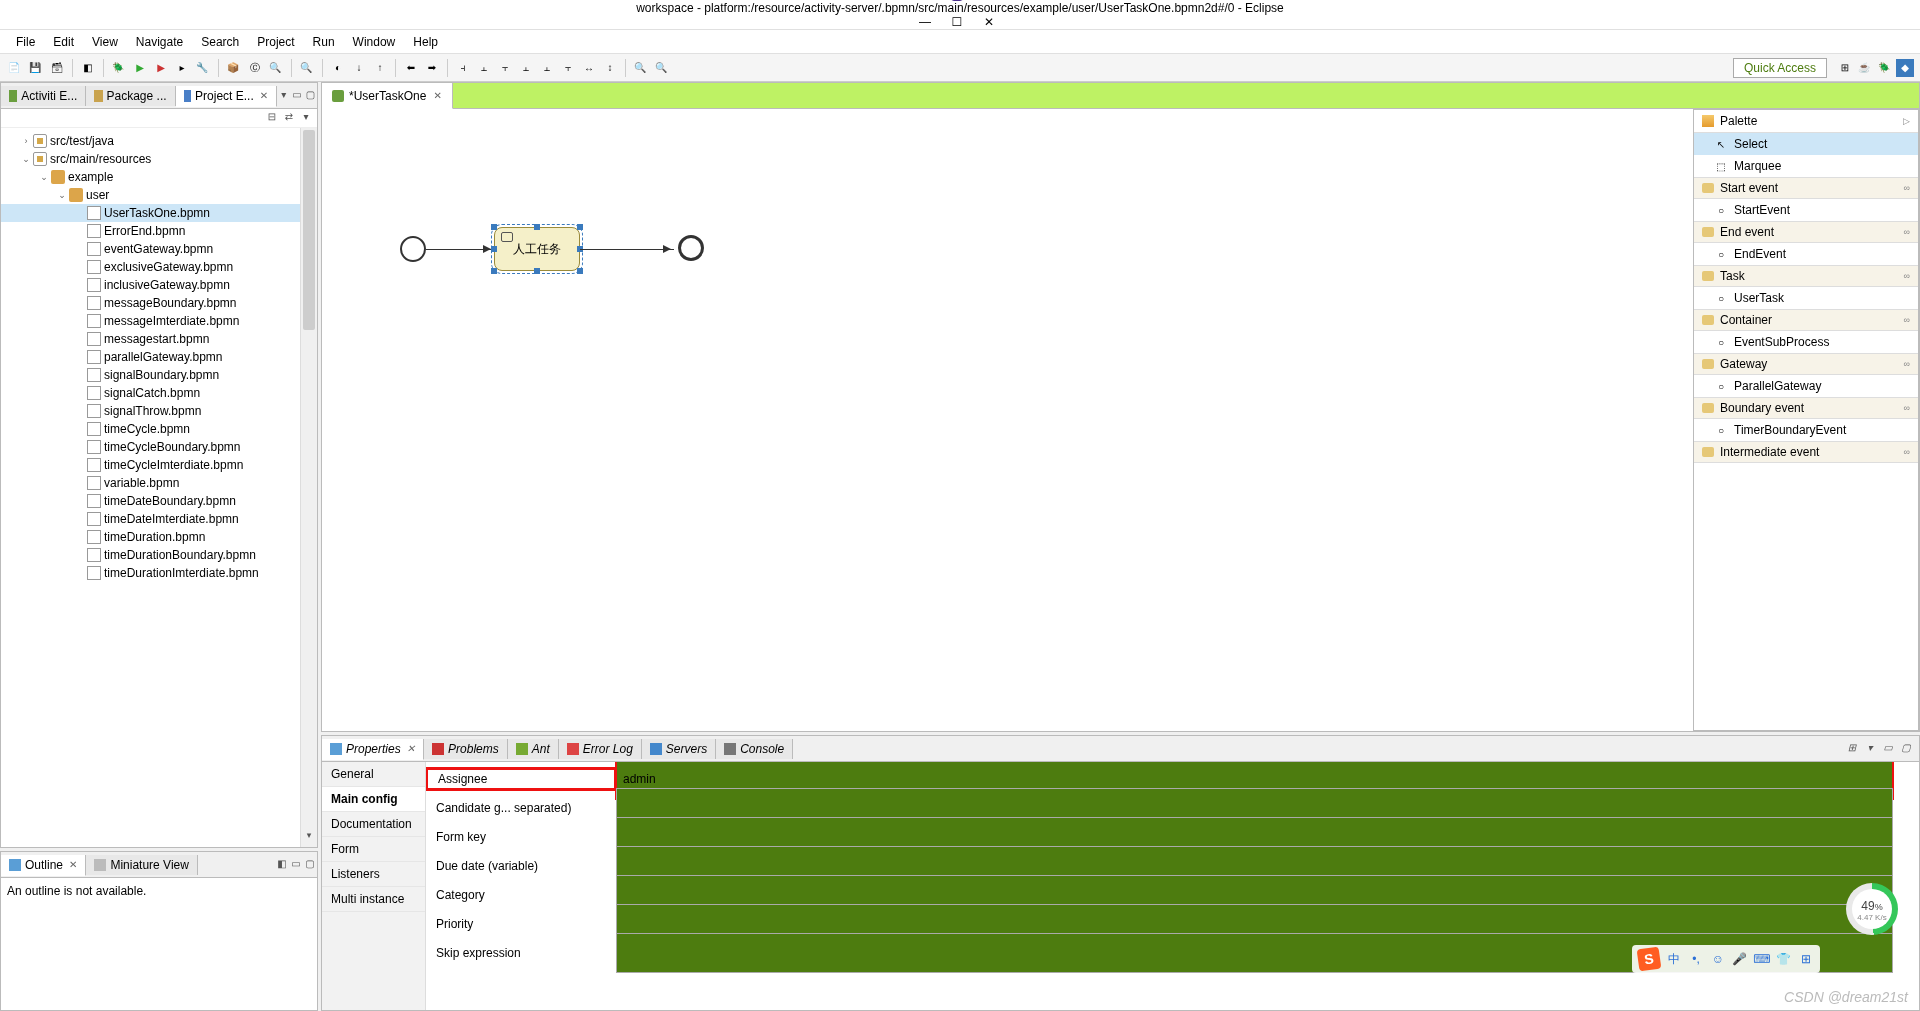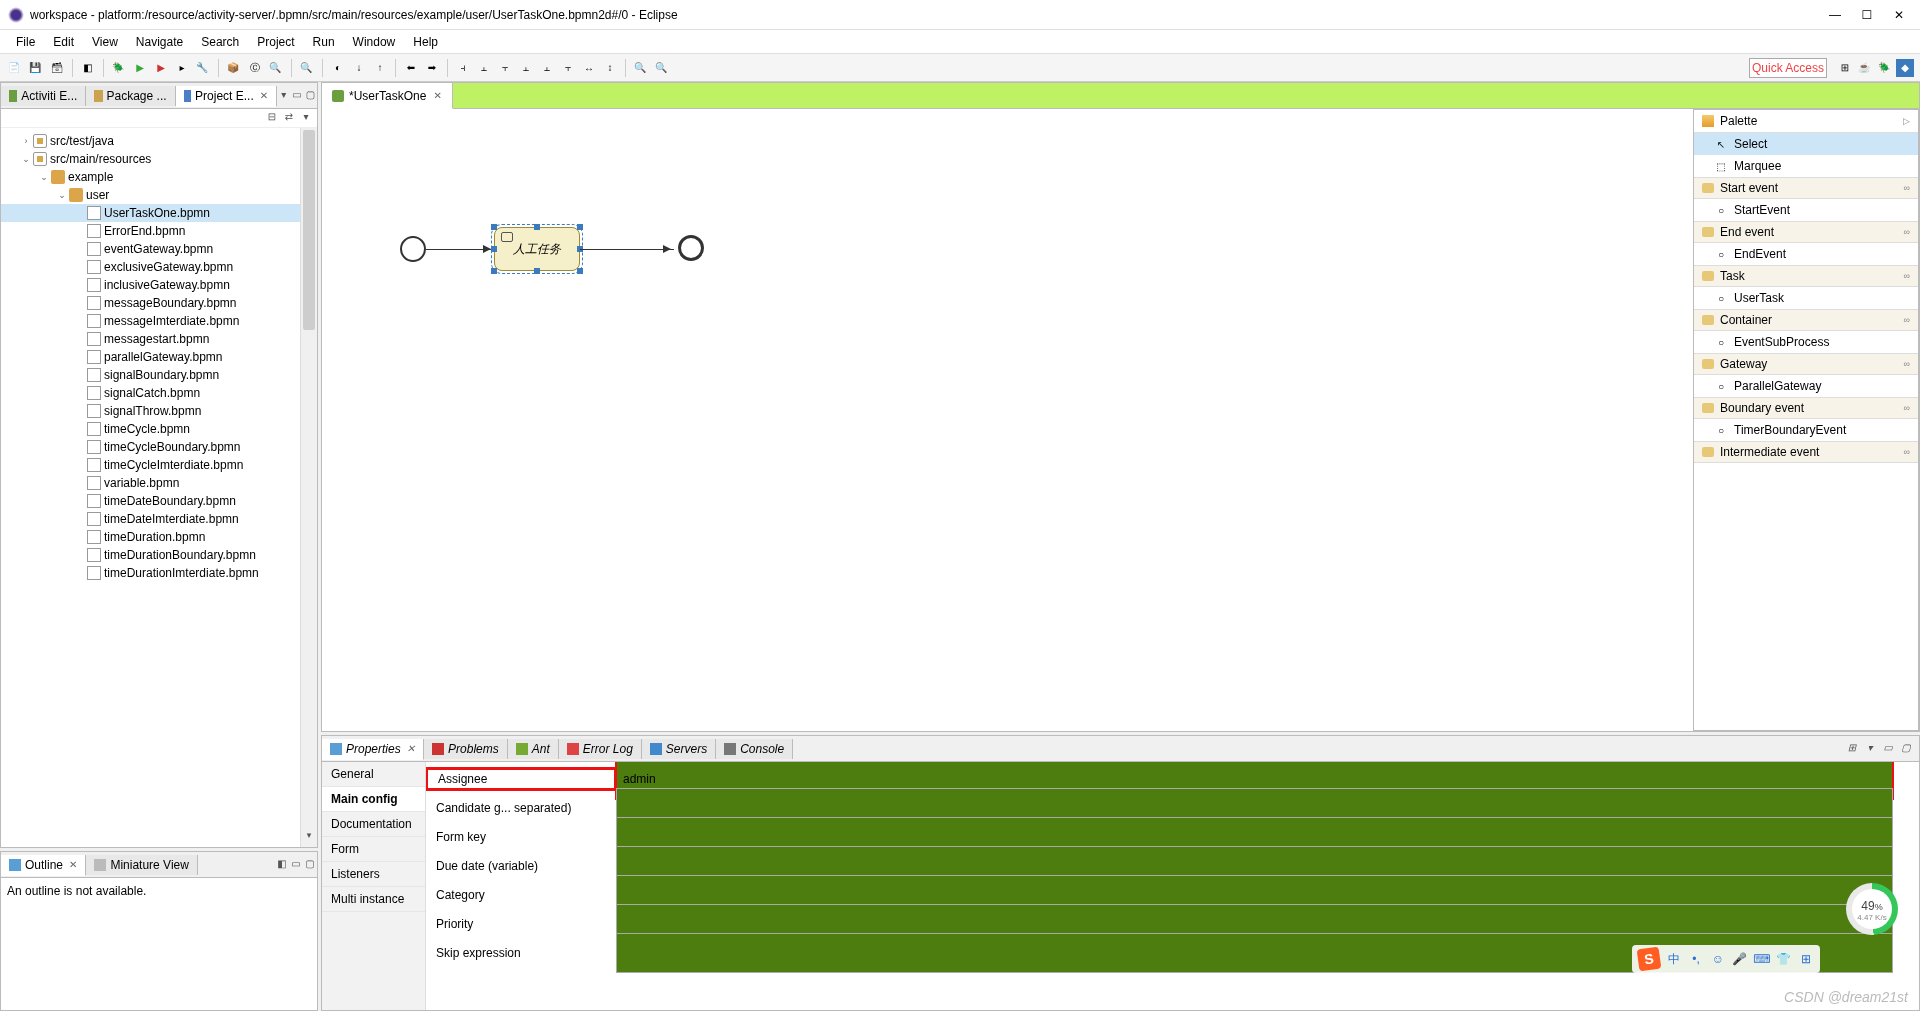"workspace -" .titlebar { flex-direction: none -> column }
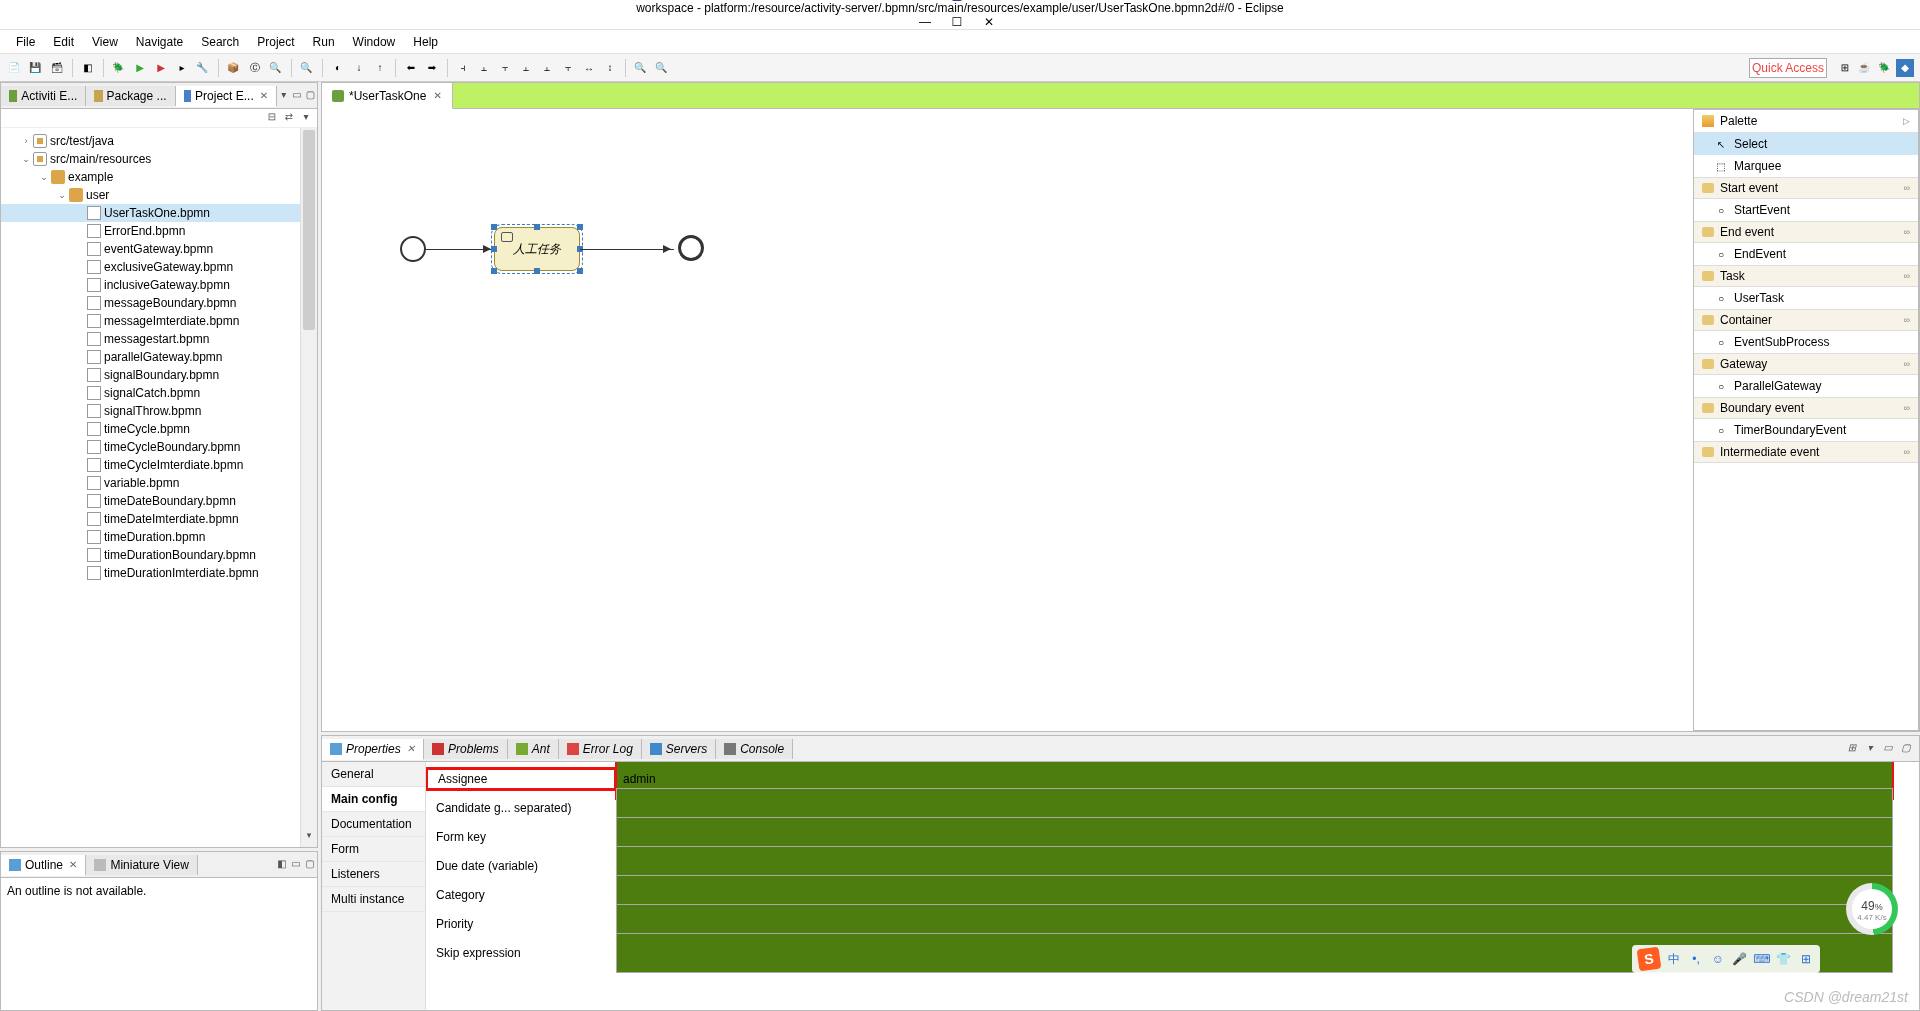"Quick Access" .qa-box { color: #ef4444 -> #4d7c0f; padding: 2px 2px -> 2px 10px }
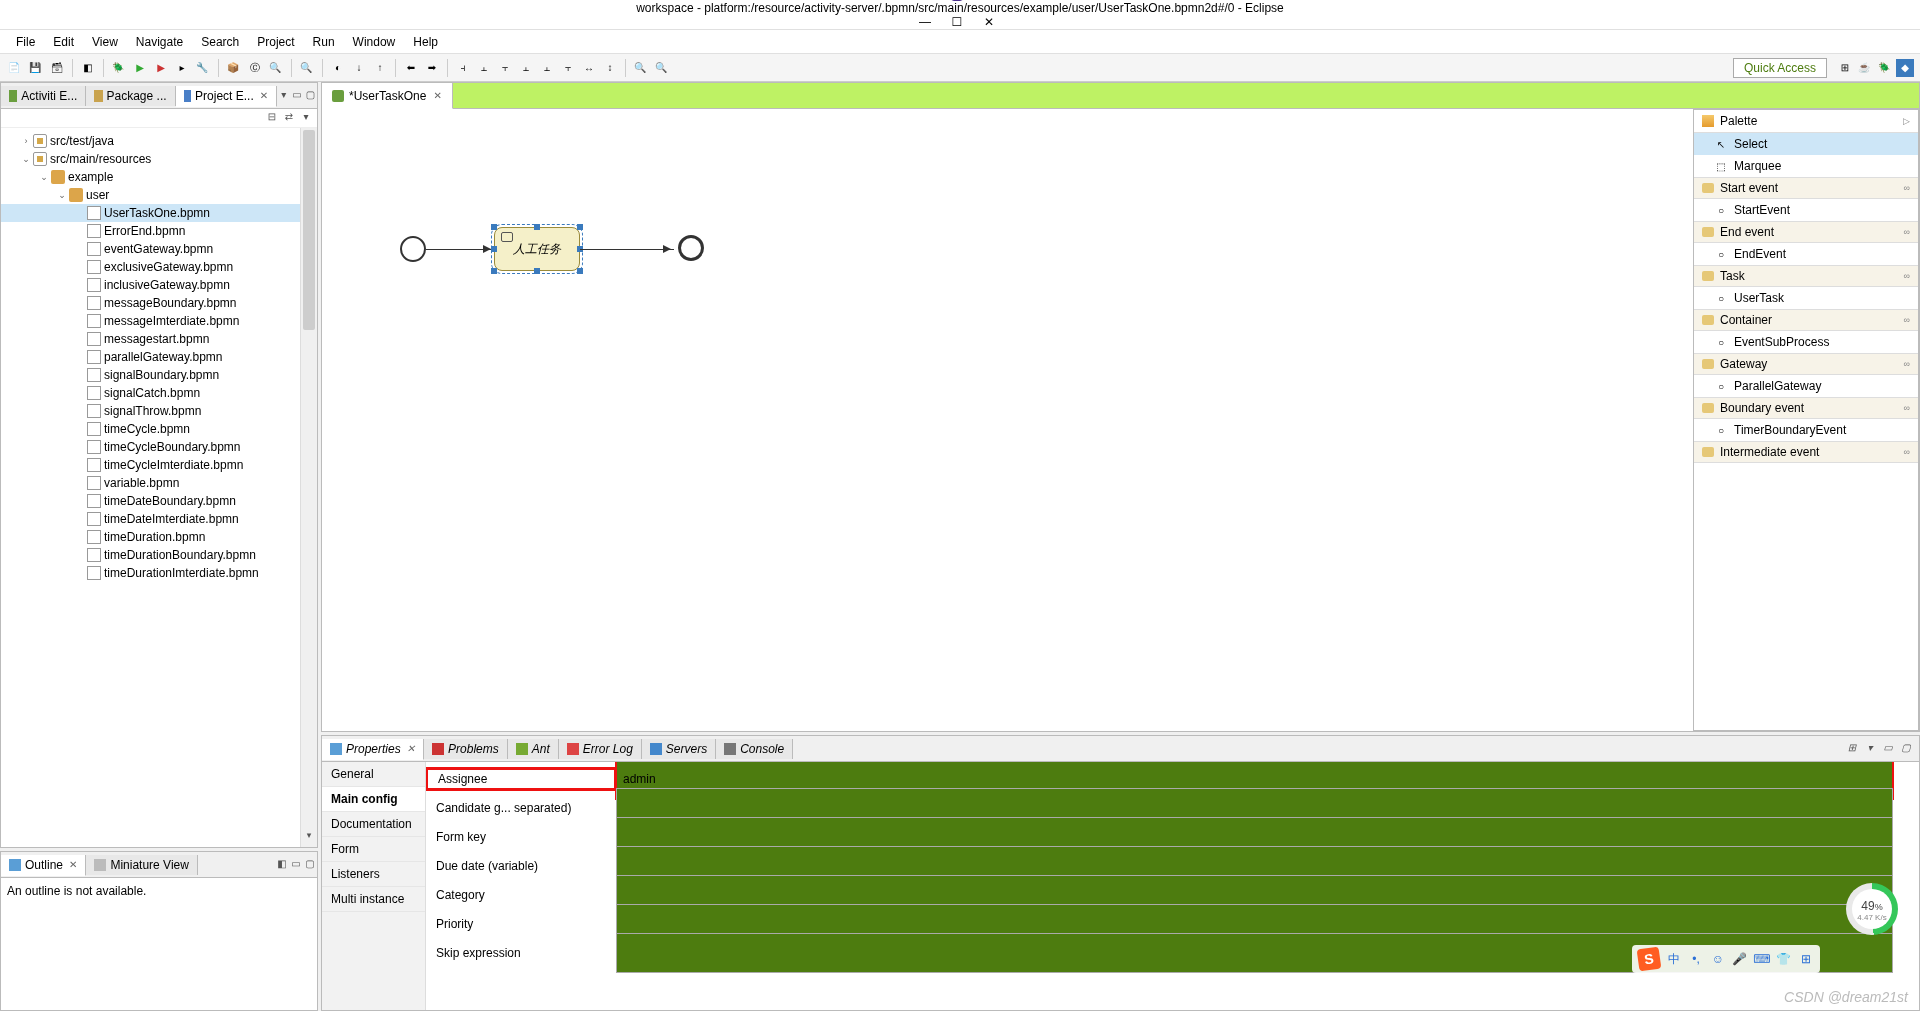"人工任务" div.bpmn-task { font-style: italic -> none }
